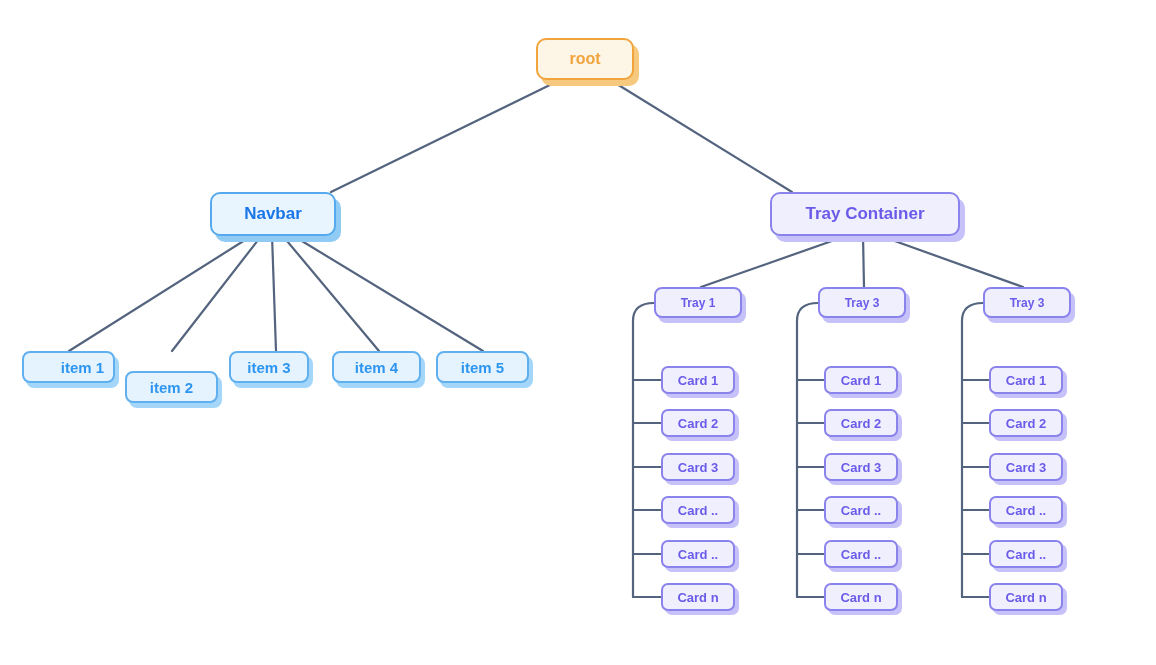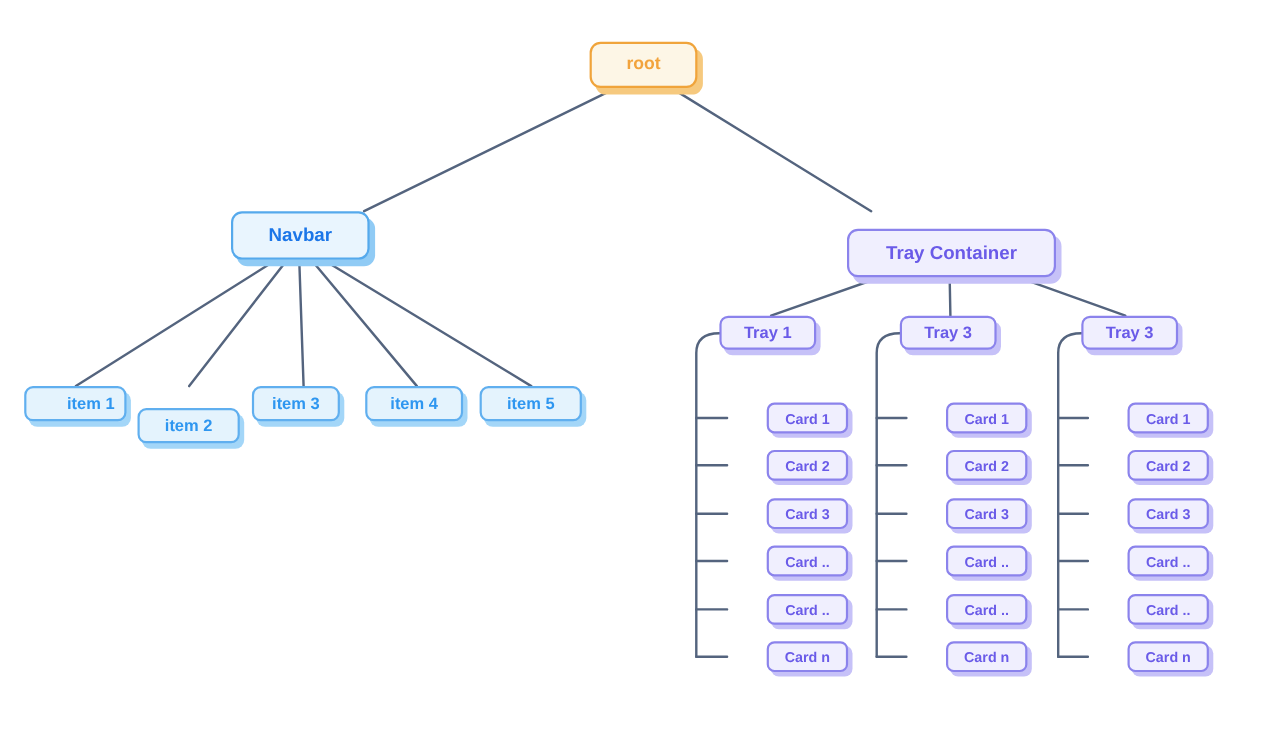"Tray Container" .n-tc { margin-top: 16px -> none }
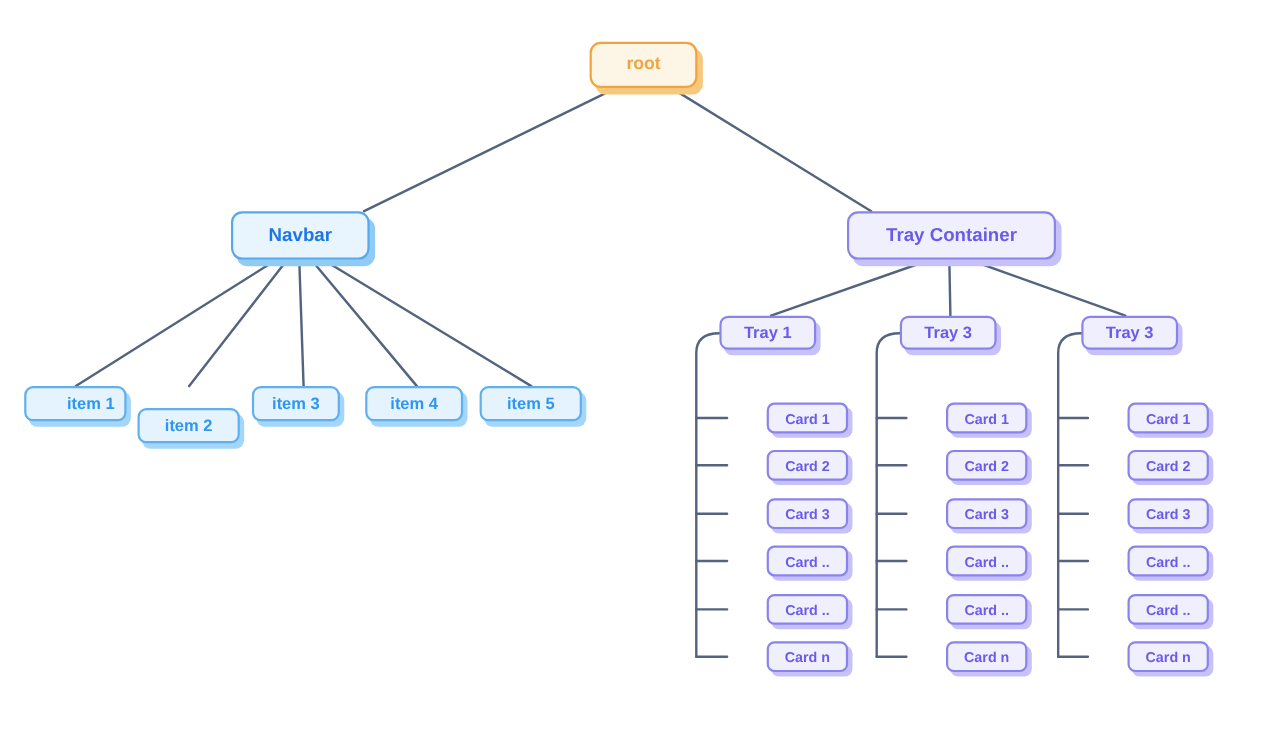"Tray 1" .n-tray { font-size: 15px -> 12px }
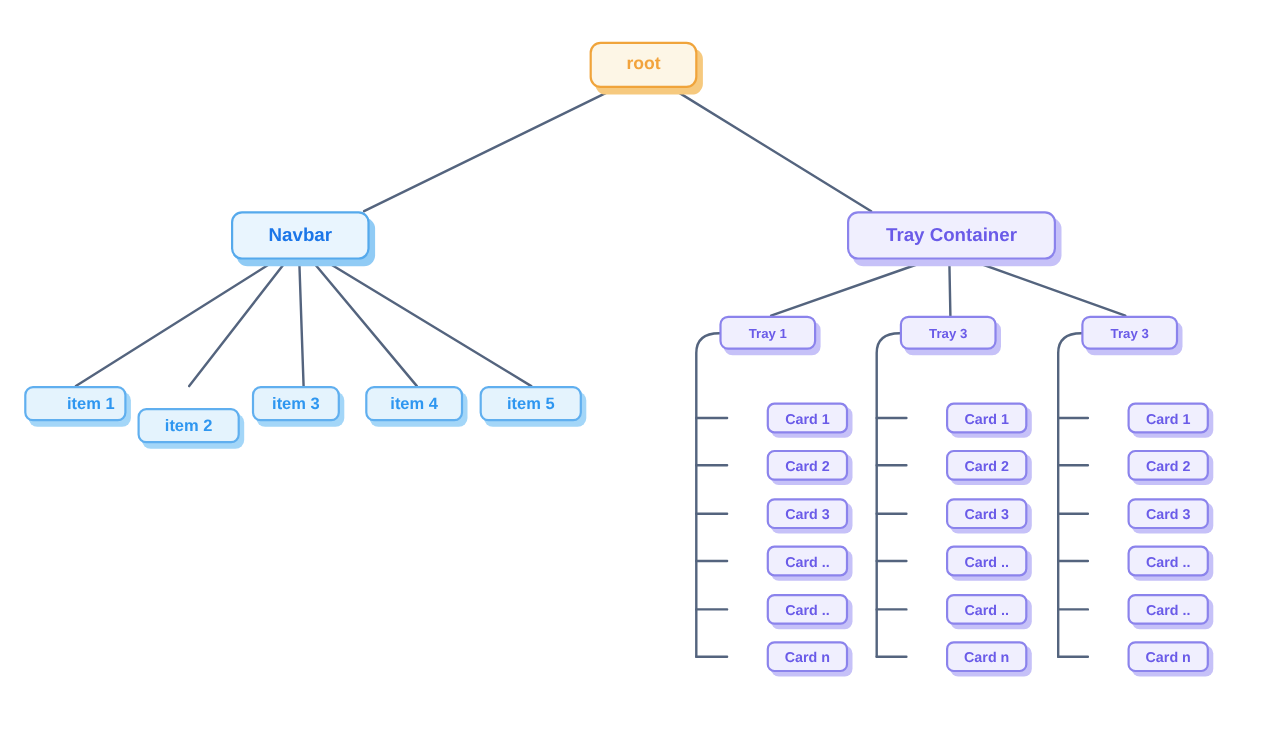"Card 1" .n-card { margin-left: 36px -> none }
